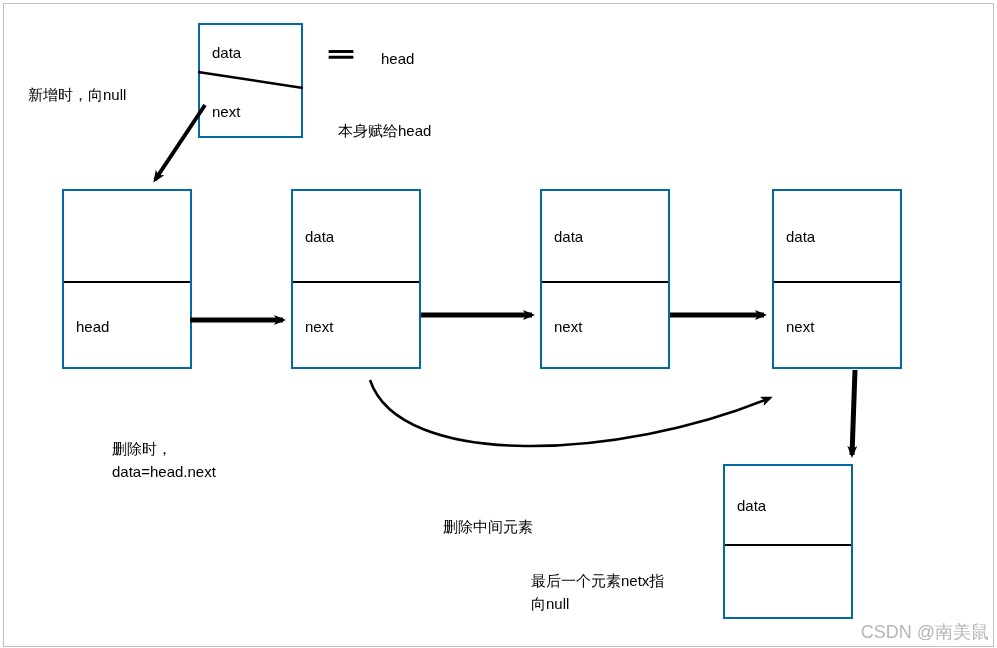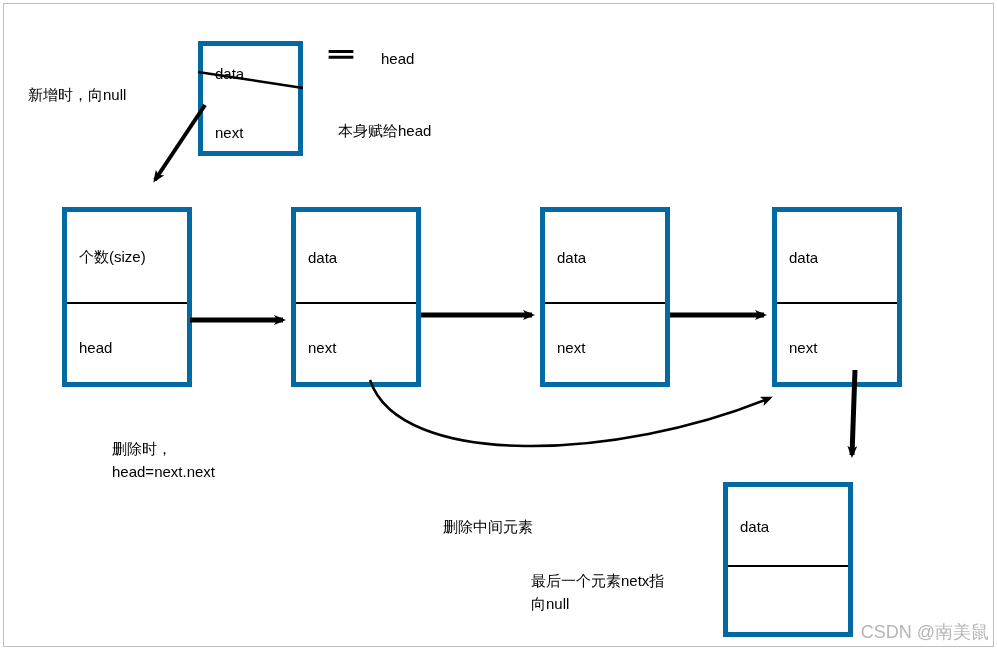"data" .node { border: 5px solid #0369a1 -> 2px solid #0369a1; margin-top: 18px -> none }
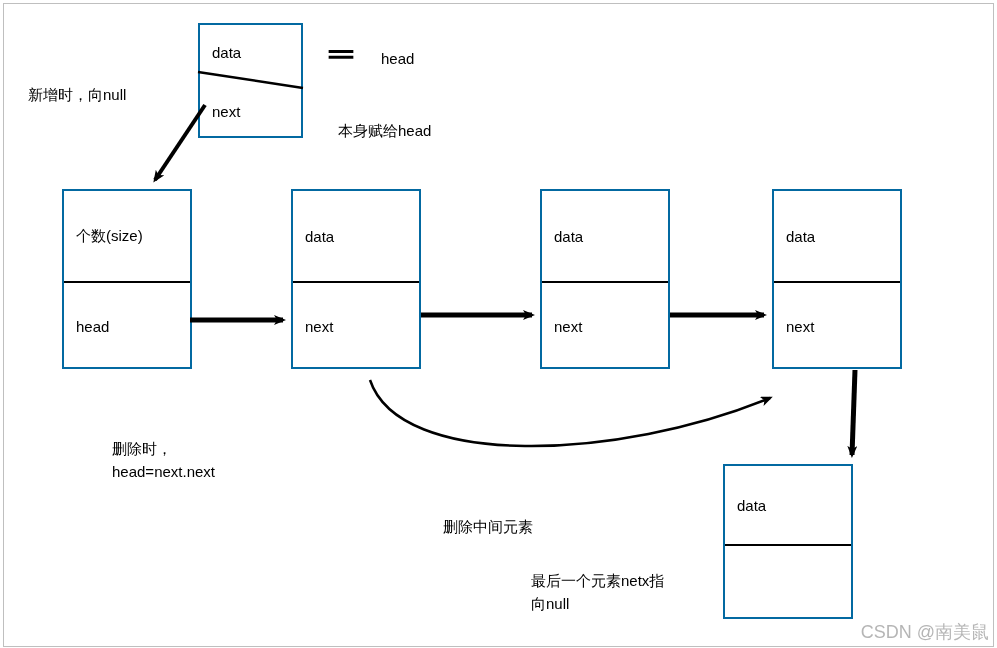"个数(size)" div.cell { html: <div> <span>个数(size)</span> </div> -> none }
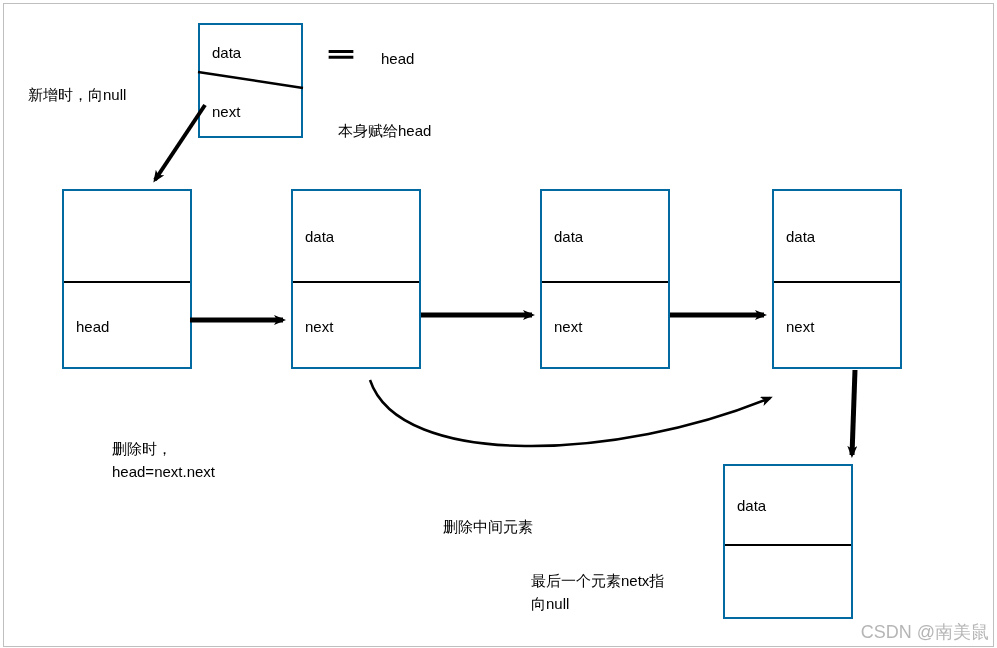"删除时，" div.label { text: head=next.next -> data=head.next }
